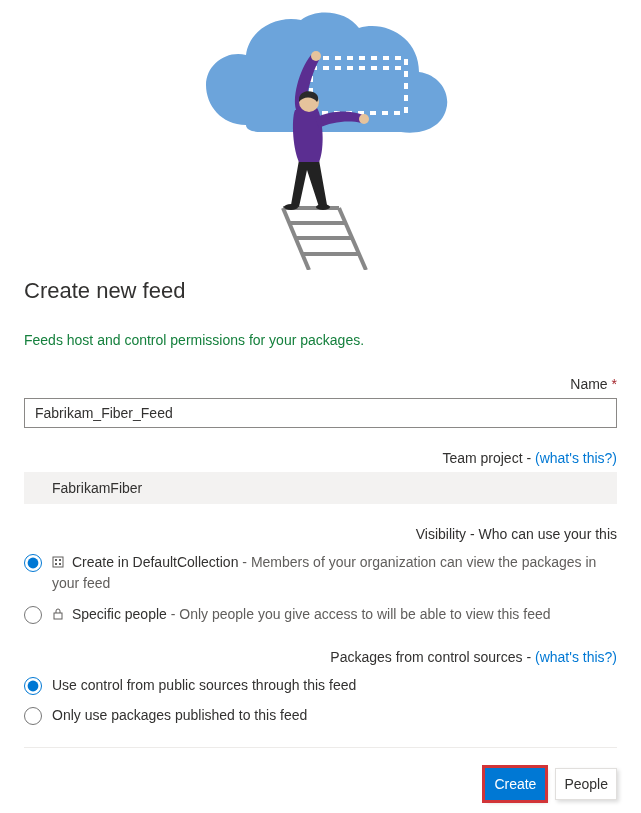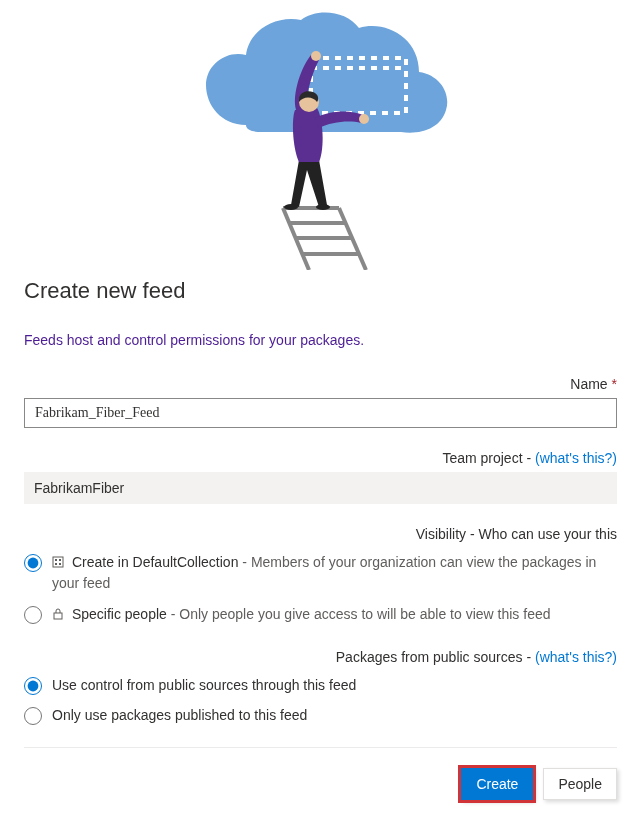"Feeds host and control permissions" .subtitle { color: #4c1d95 -> #15803d }
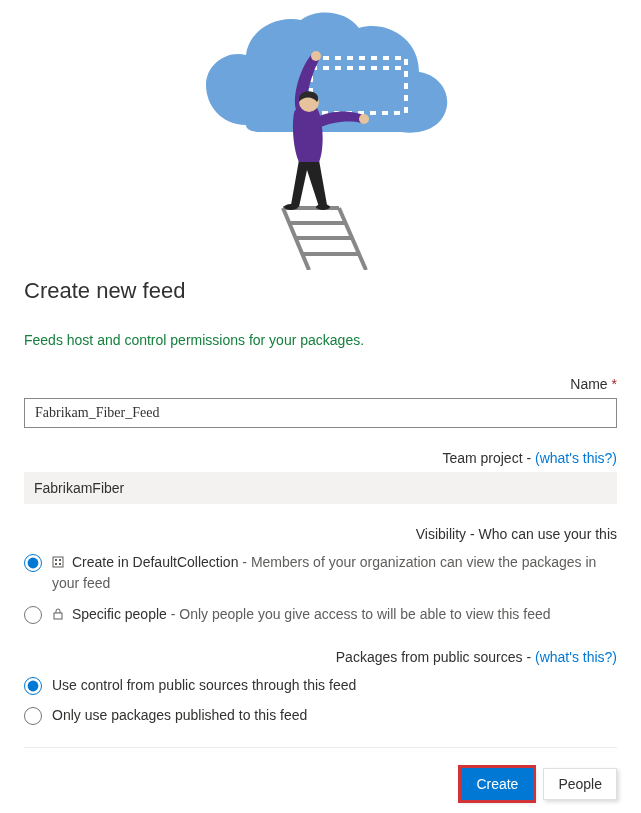"Fabrikam_Fiber_Feed" .text-input { font-family: Liberation Serif, serif -> Liberation Sans, sans-serif }
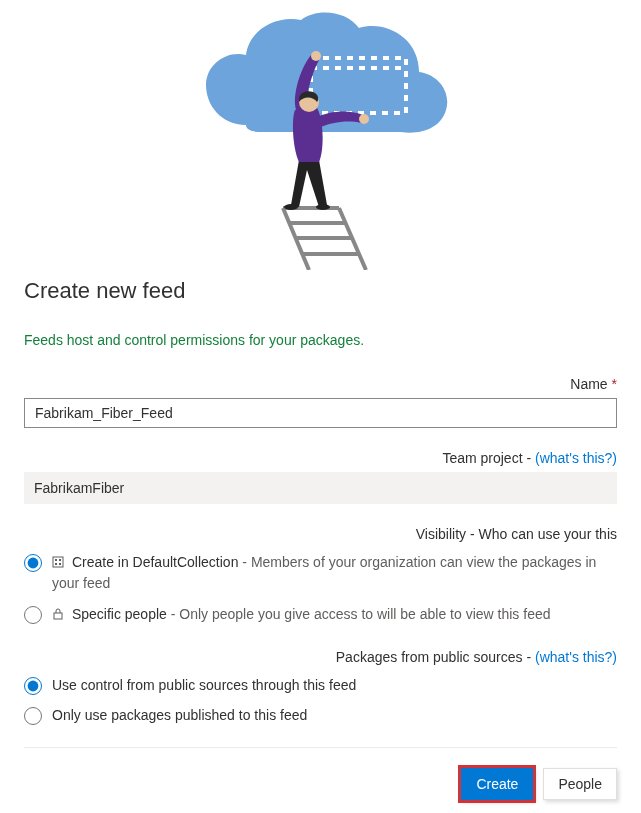"FabrikamFiber" .readonly-box { padding: 8px 10px -> 8px 28px }
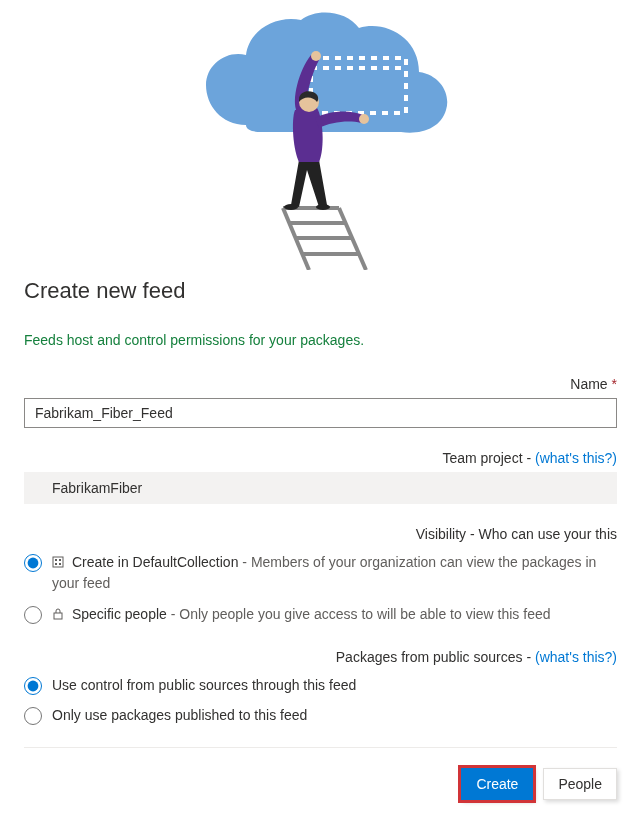"Packages from public sources -" span { text: public -> control }
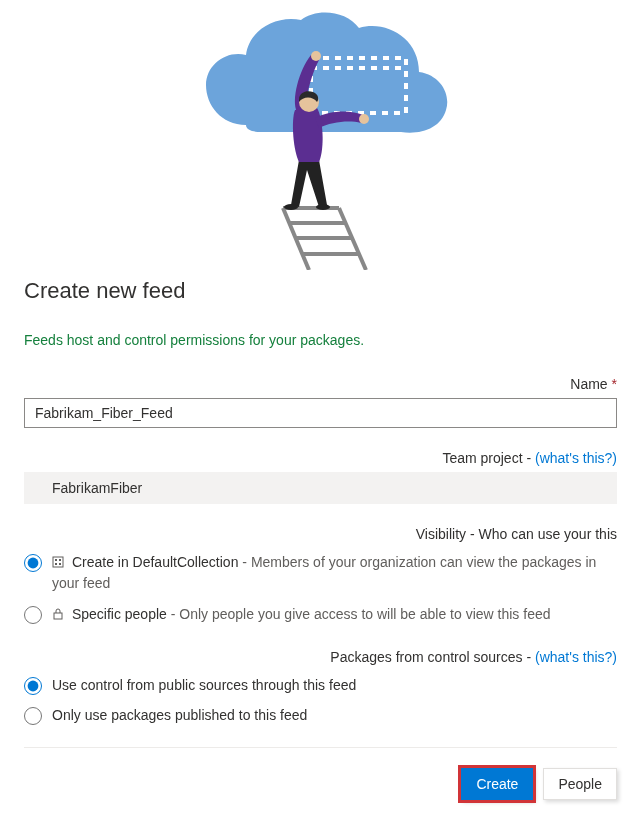"Create" .btn { padding: 7px 14px -> 7px 8px }
